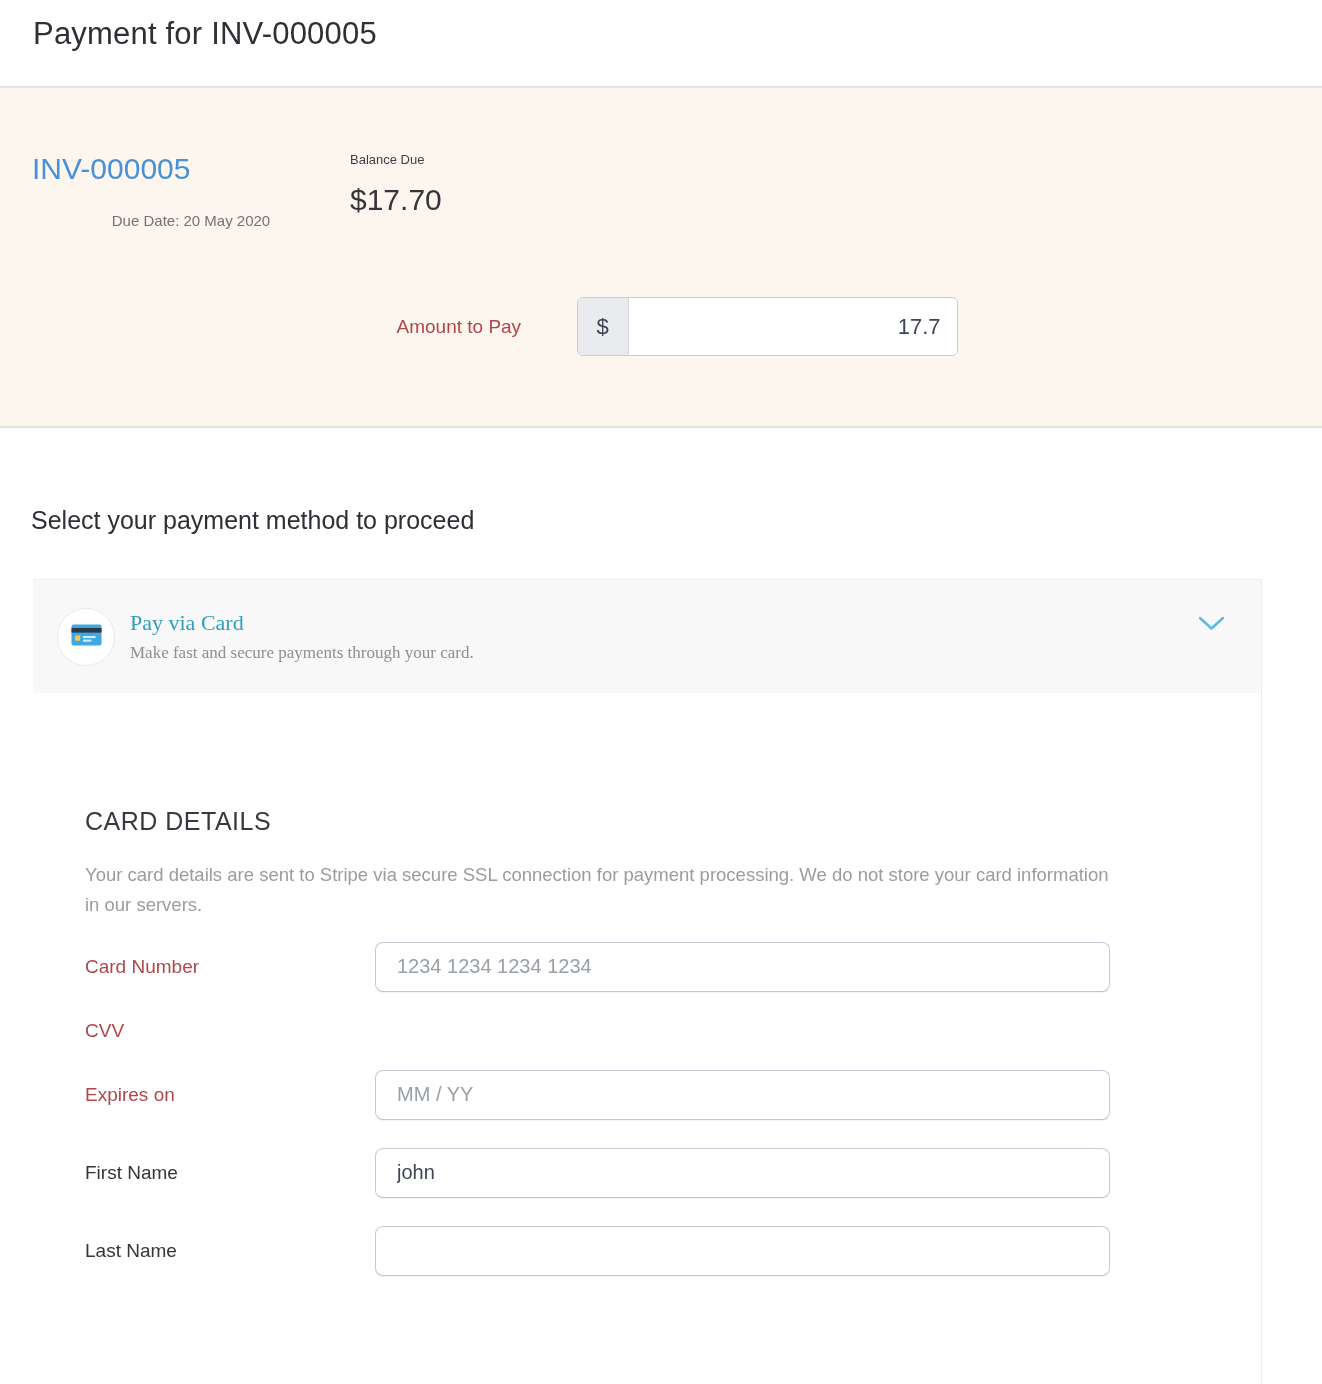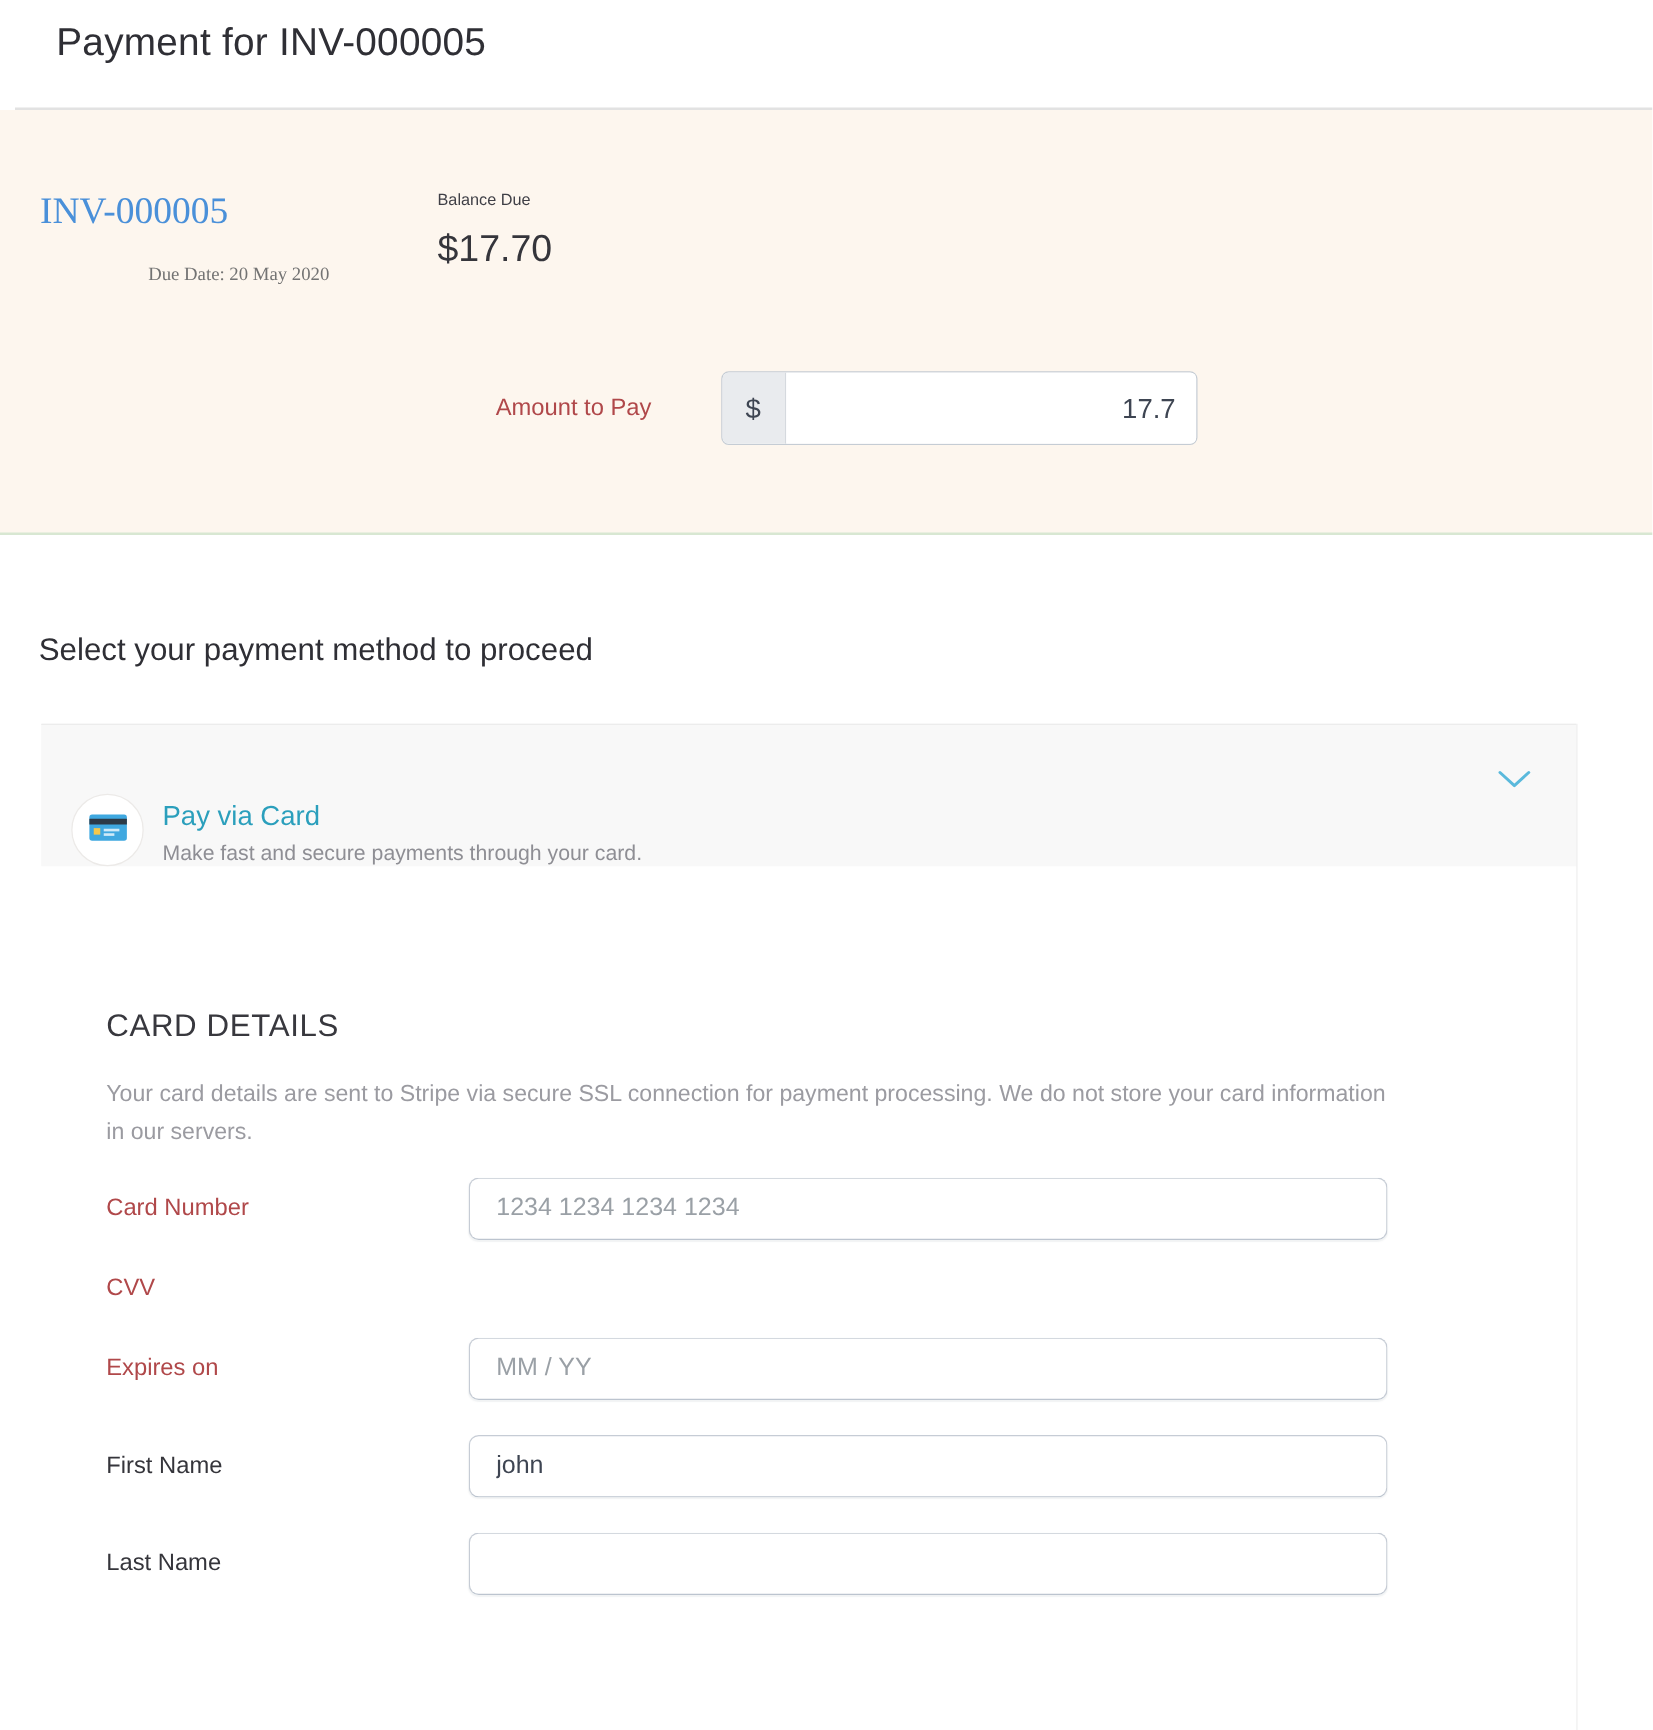"Payment for INV-000005" .page-header { margin-left: 12px -> none }
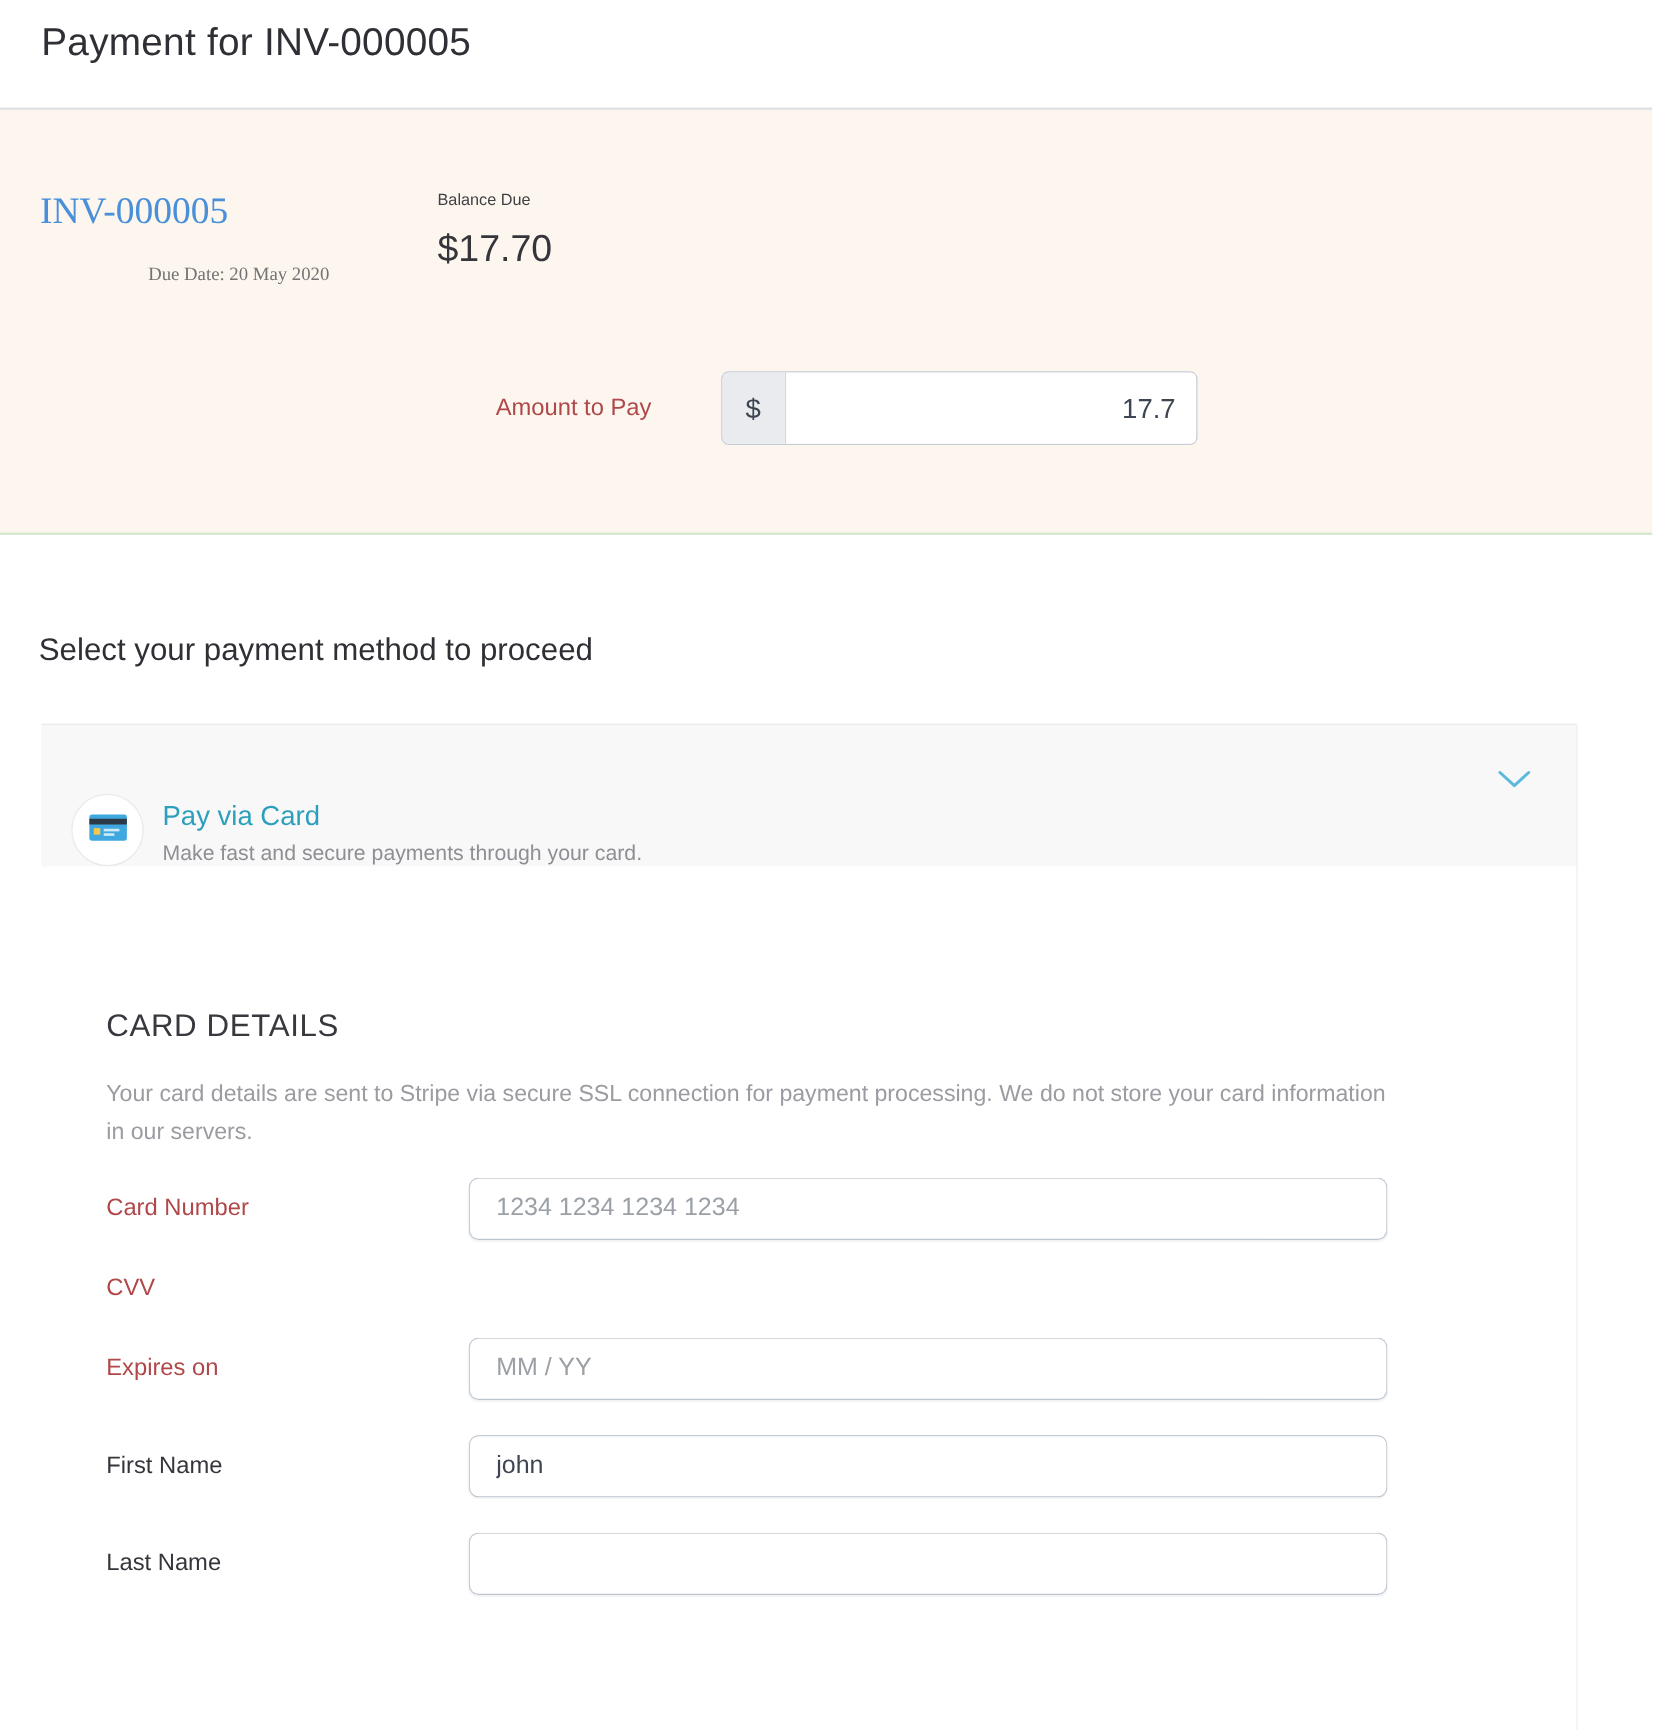"INV-000005" .invoice-summary .left-col { font-family: Liberation Serif, serif -> none }
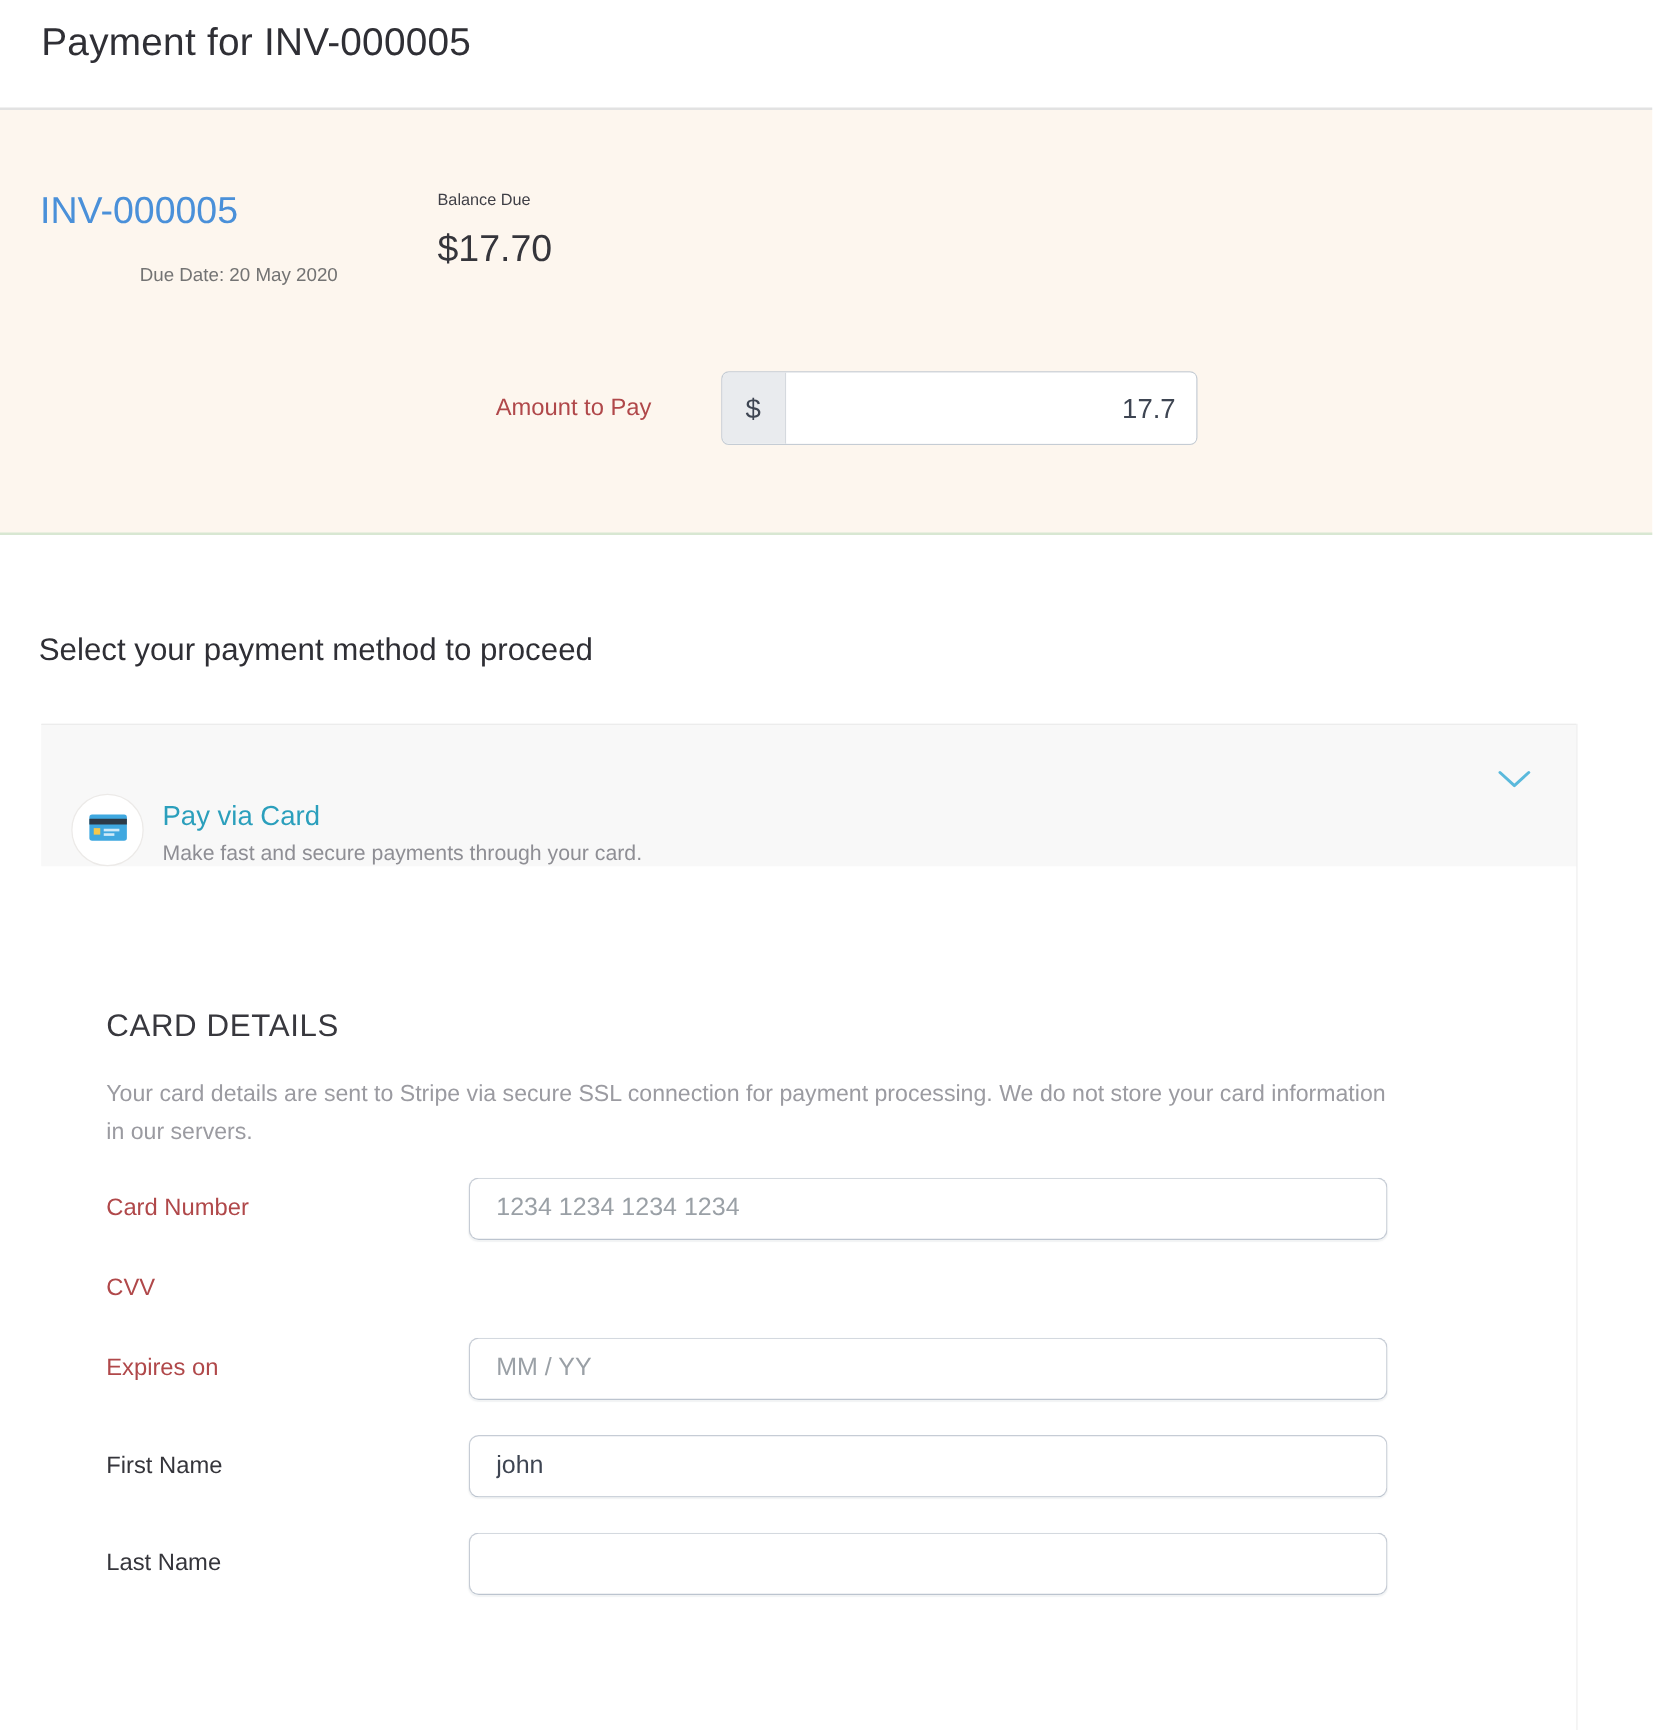"Pay via Card" .accordion-header { align-items: flex-end -> center; font-family: none -> Liberation Serif, serif }
